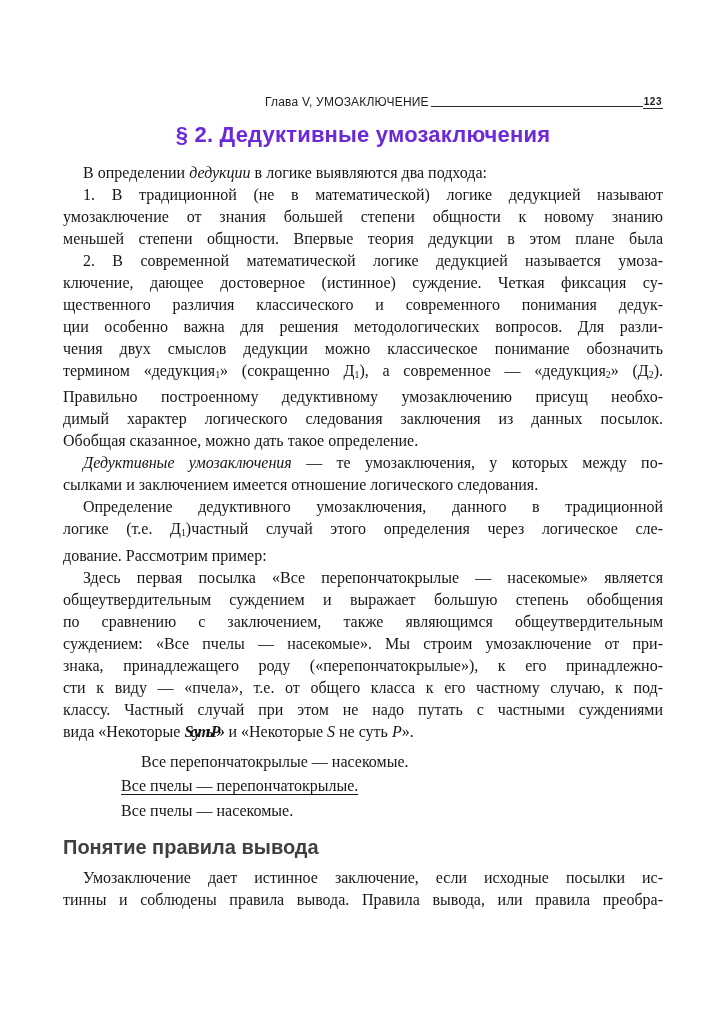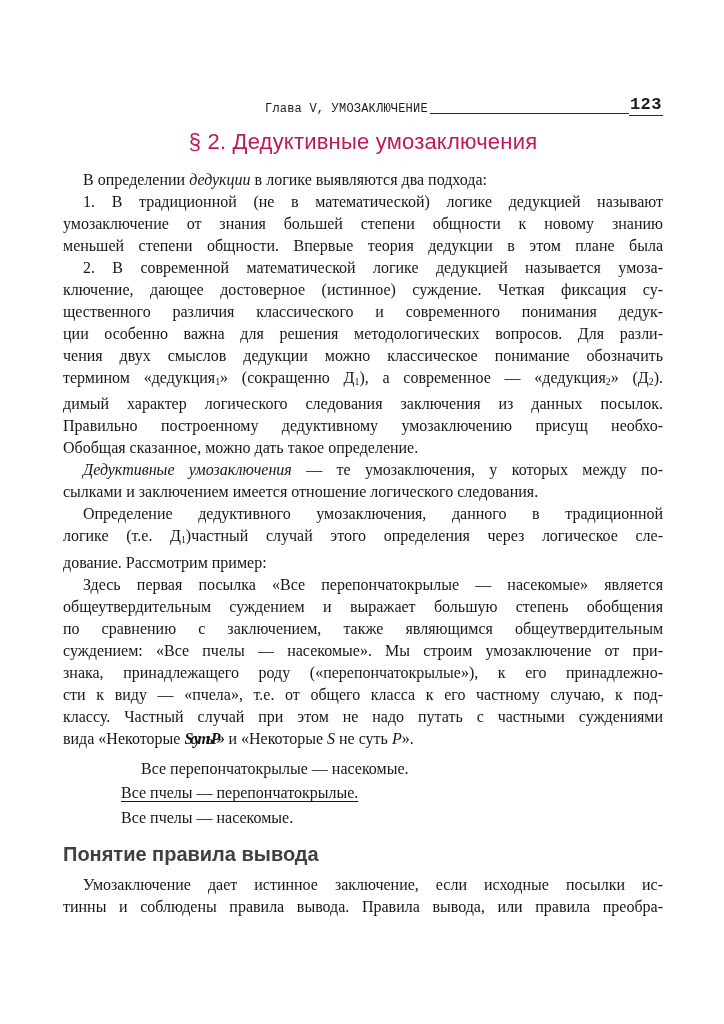"Глава V, УМОЗАКЛЮЧЕНИЕ" .runhead { font-family: Liberation Mono, monospace -> Liberation Sans, sans-serif }
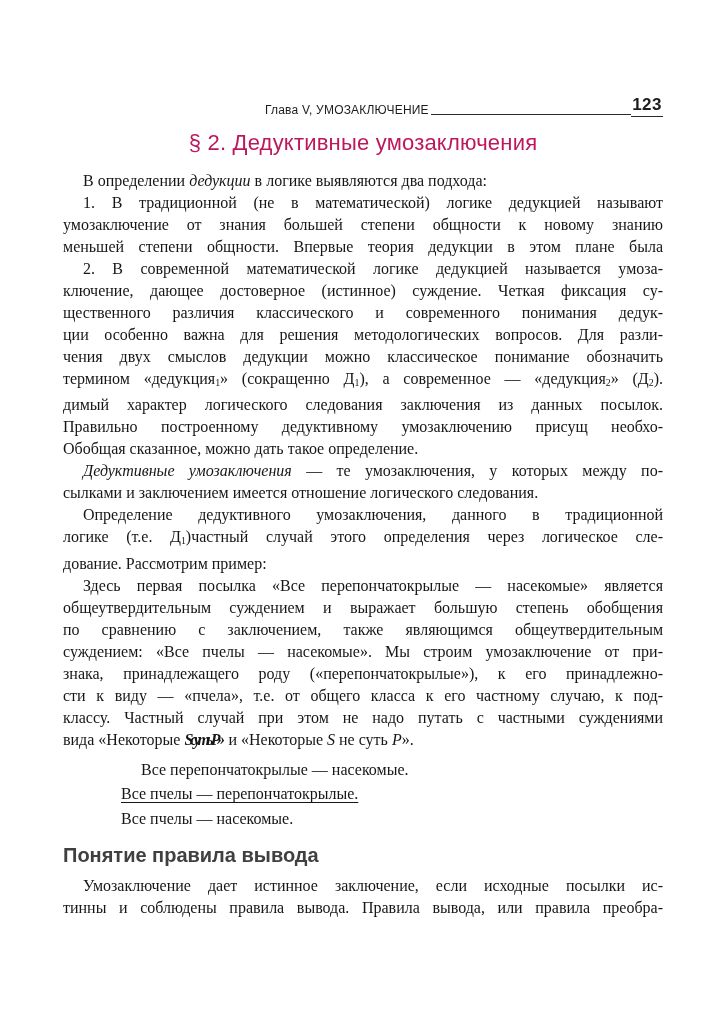"123" .runhead .pagenum { font-size: 17px -> 10px }
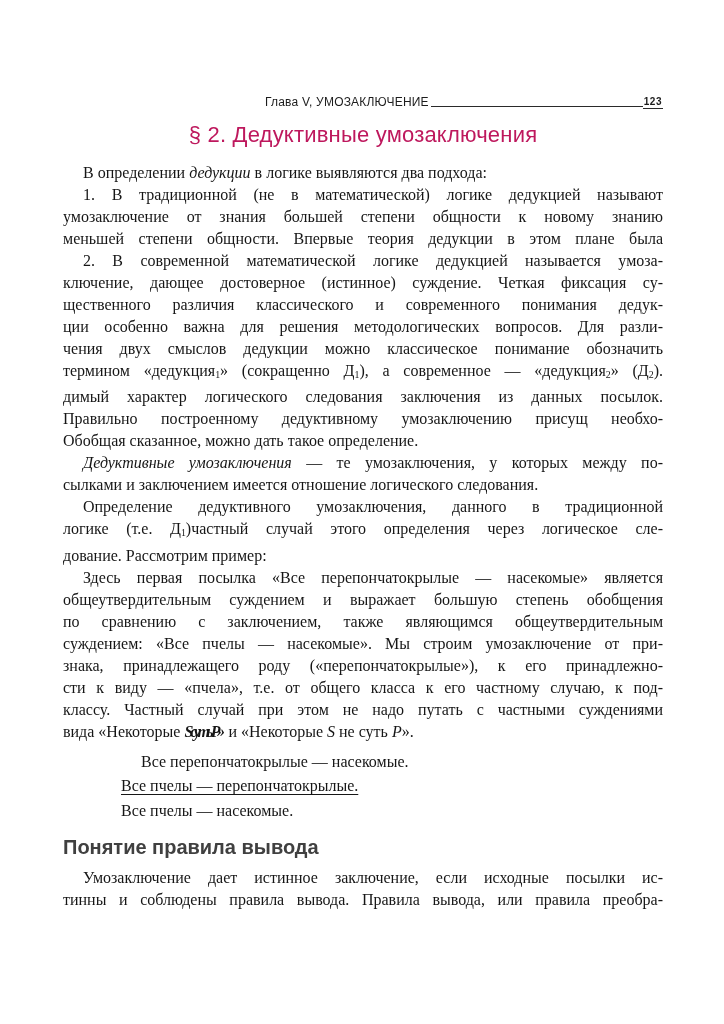"§ 2. Дедуктивные умозаключения" .title { color: #be185d -> #6d28d9; font-weight: normal -> bold }
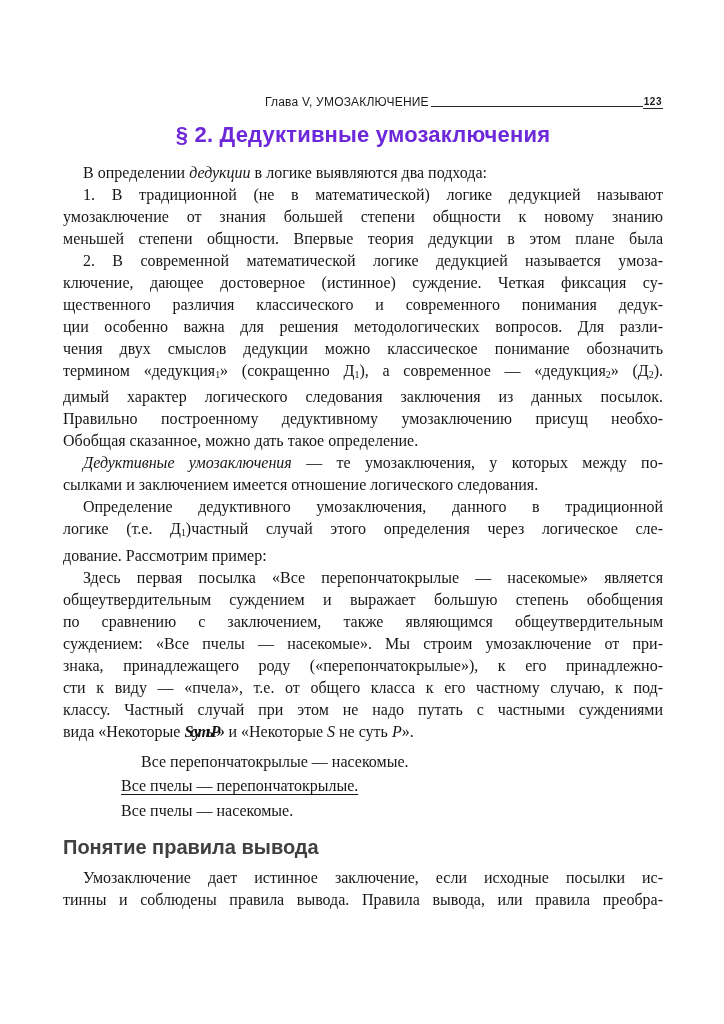"димый характер логического следования" div.line { order: before "Правильно построенному дедуктивному" -> after "Правильно построенному дедуктивному" }
